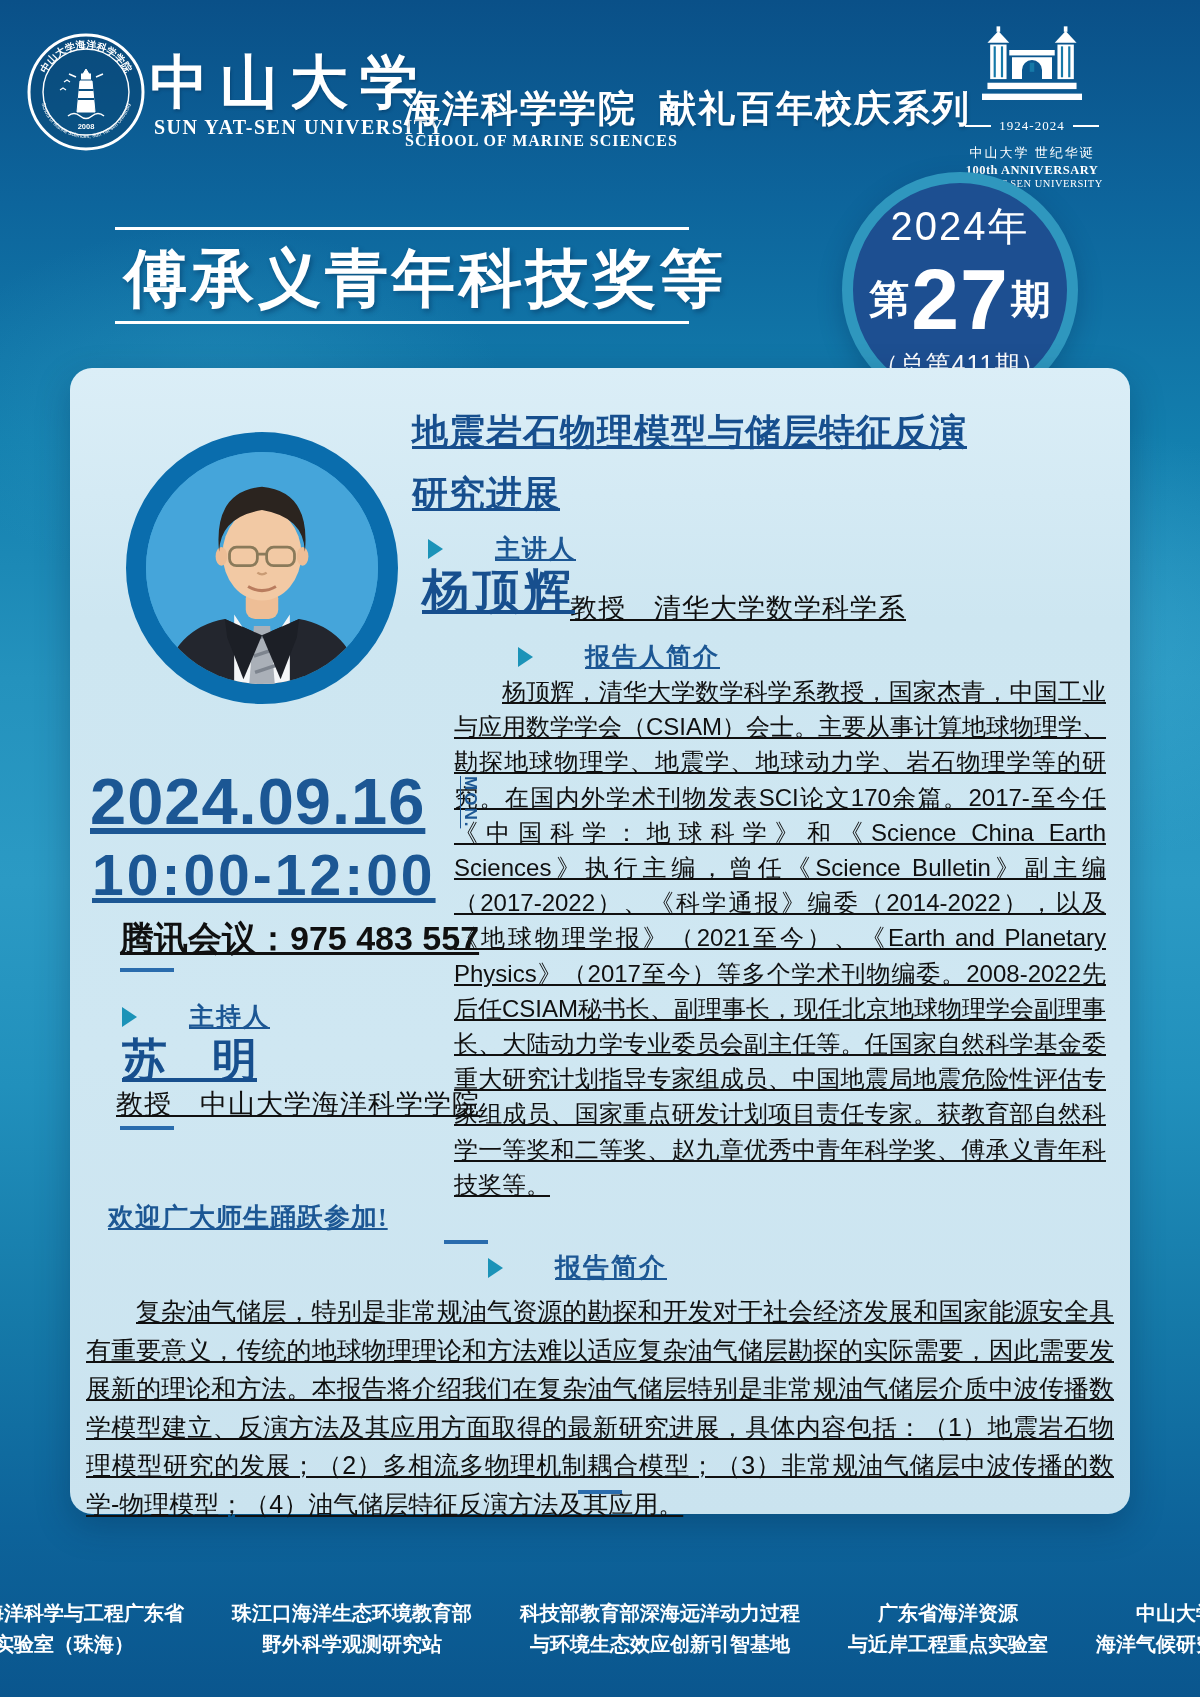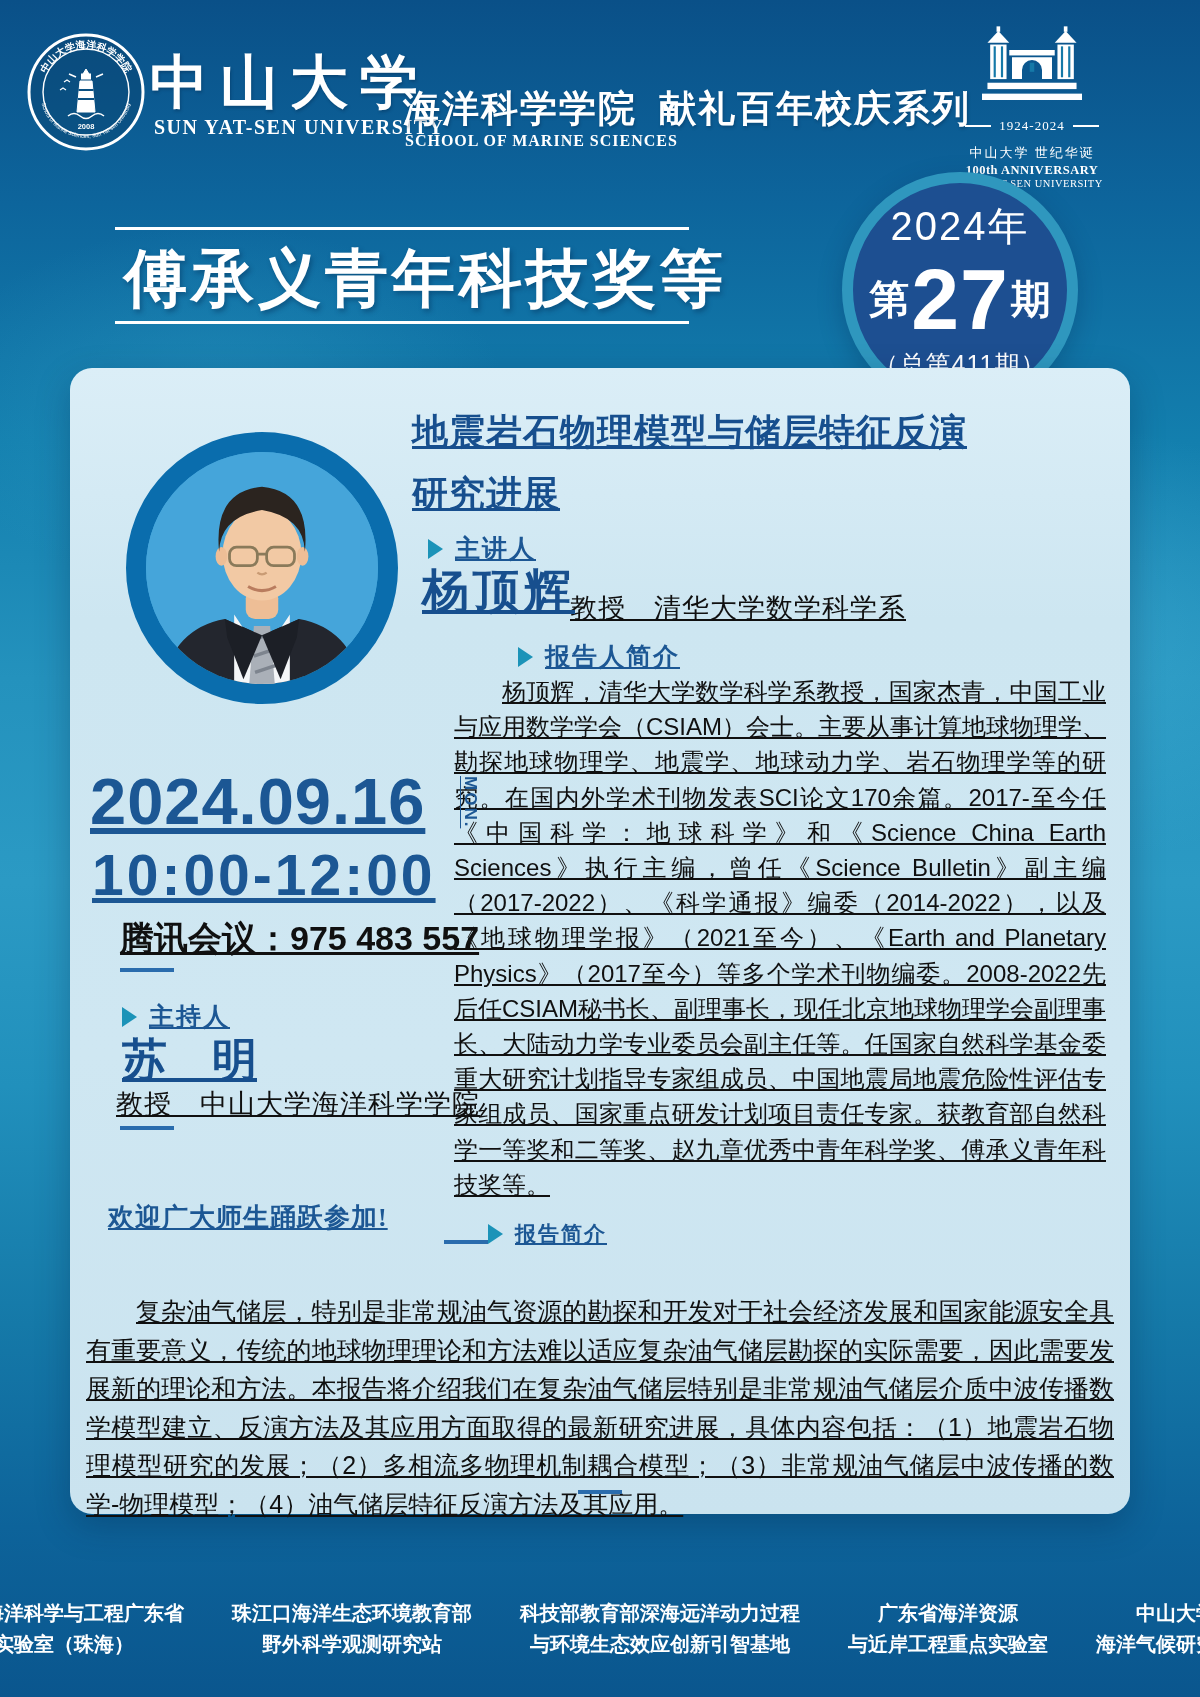"主讲人" .sec-label { gap: none -> 40px }
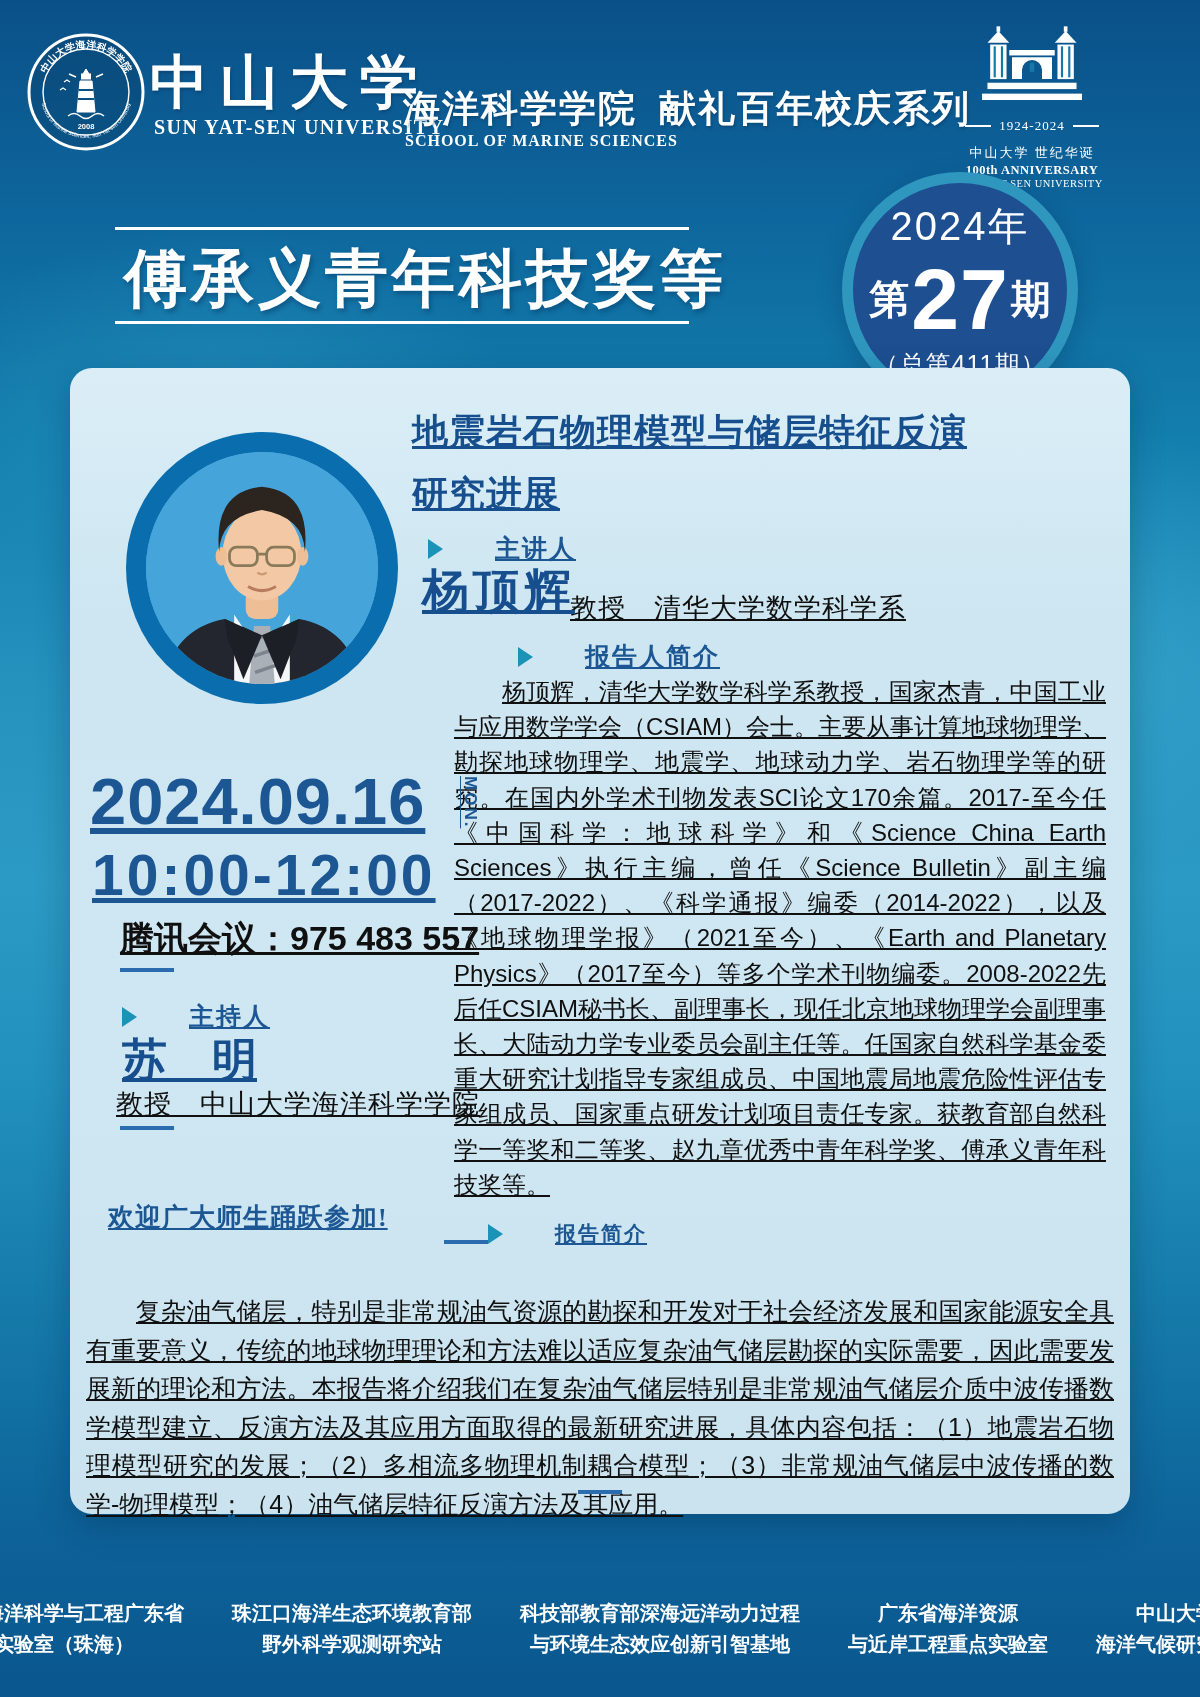"报告简介" div.abs { font-size: 21px -> 26px; top: 852px -> 882px }
